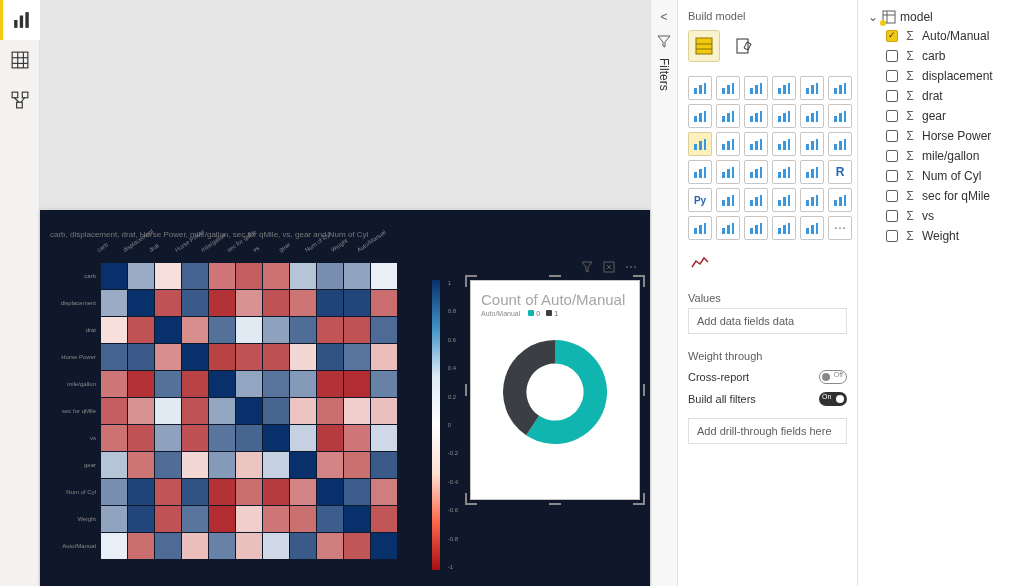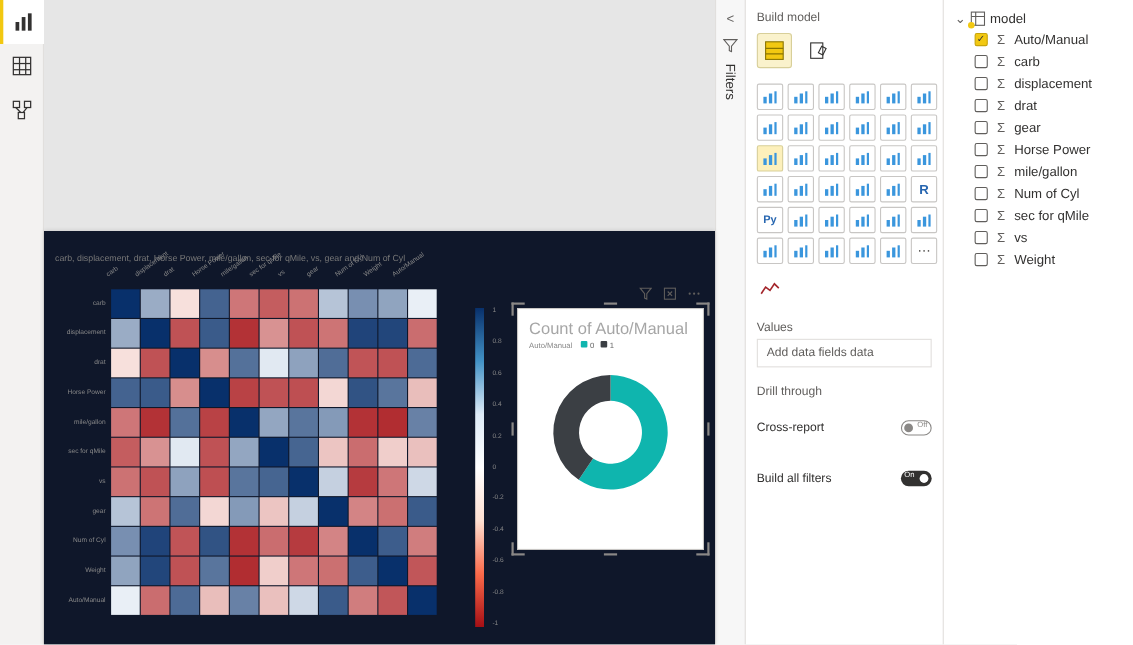"Drill through" div.section-label { text: Drill -> Weight }
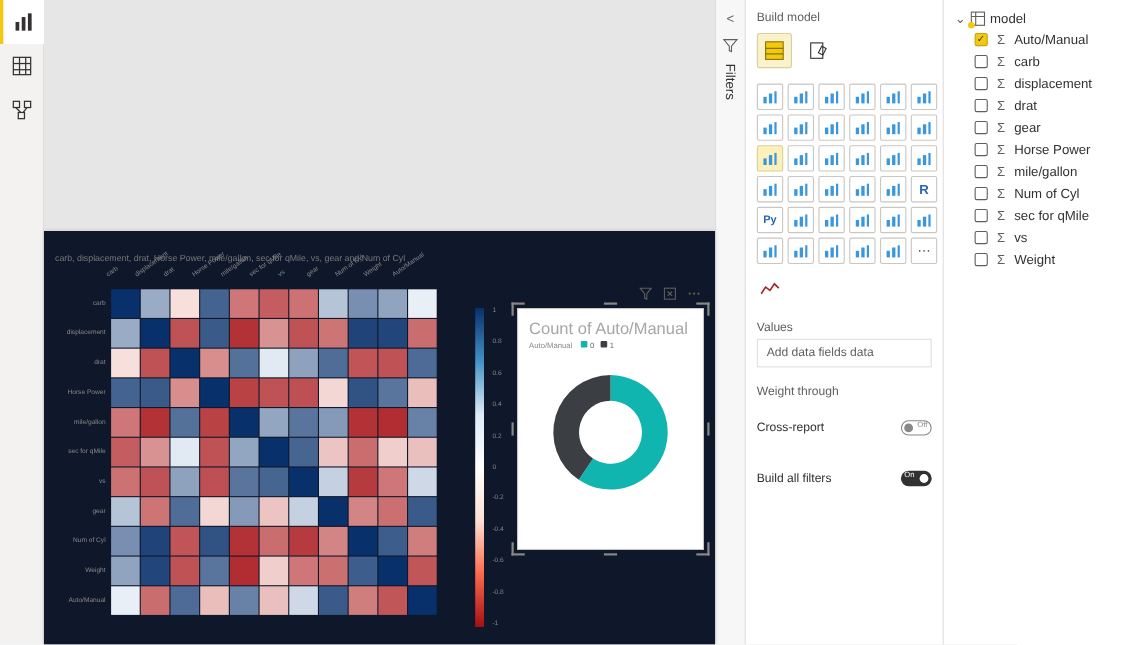"Cross-report" .toggle-row { margin: 16px 0 -> 4px 0 }
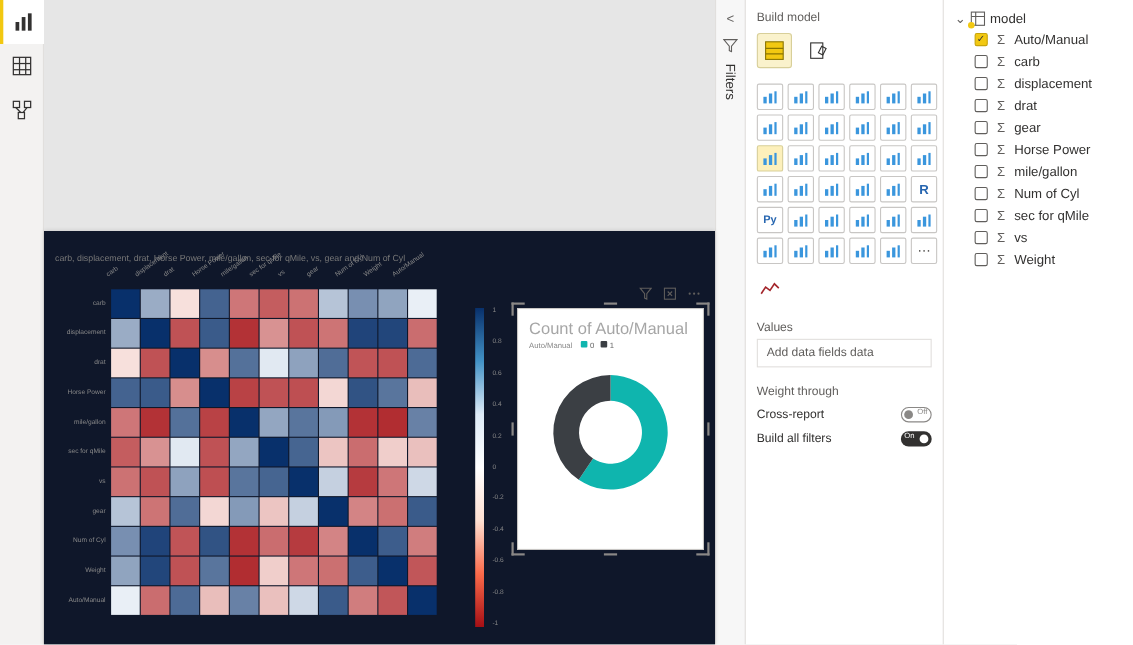"Add drill-through fields here" div.dropzone { html: none -> <div>Add drill-through fields here</div> }
